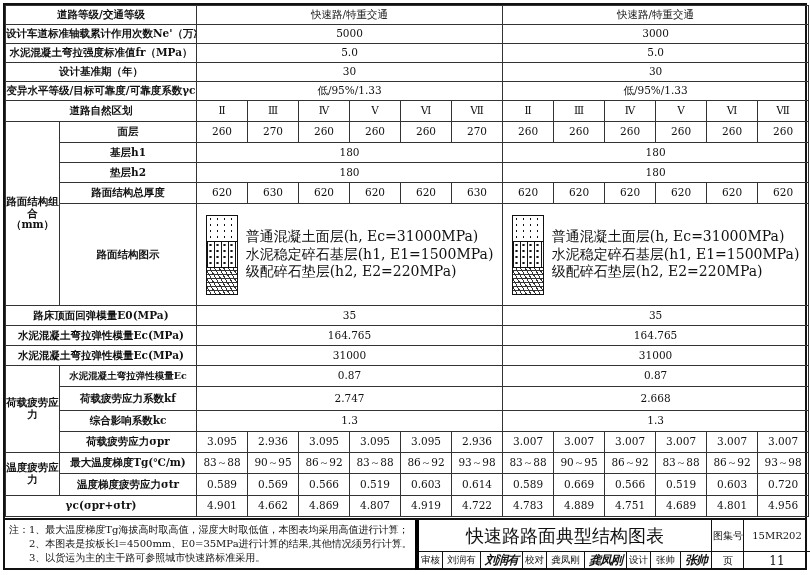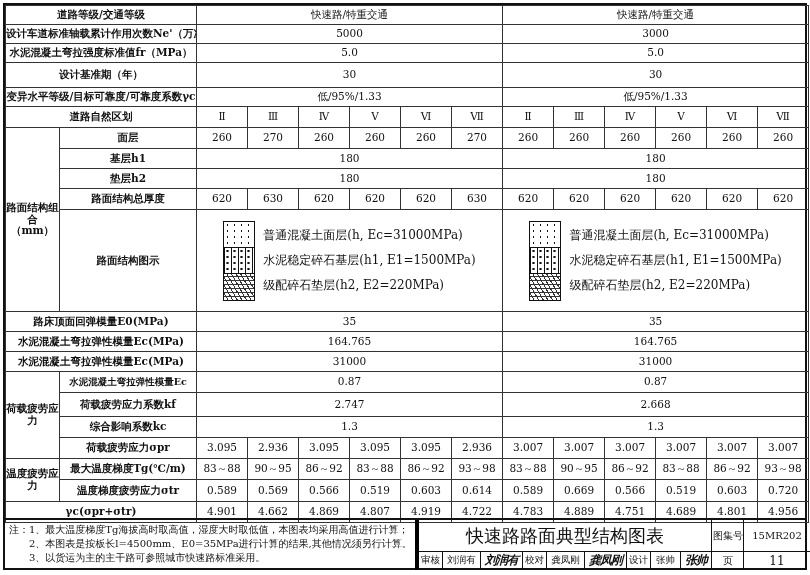"设计基准期（年）" tr { height: 25px -> 19px }
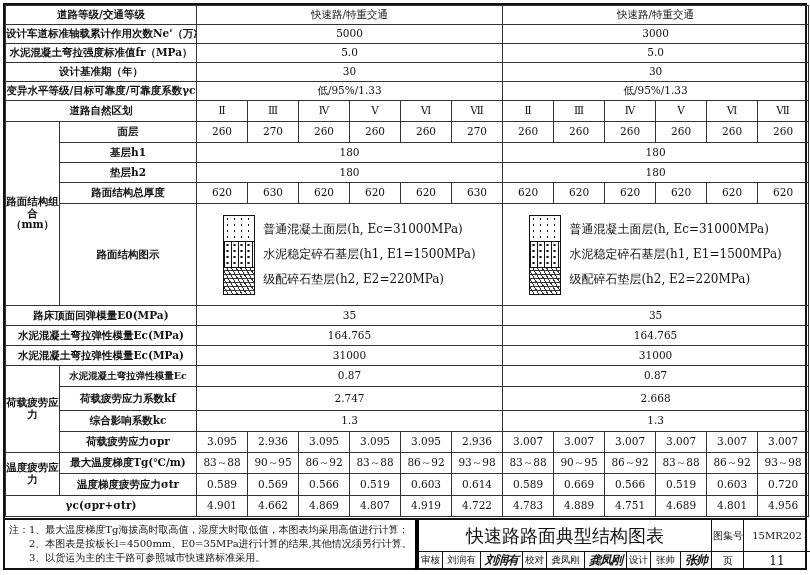"普通混凝土面层(h, Ec=31000MPa)" .legend-labels { font-size: 12px -> 14px; gap: 12px -> 2px }
